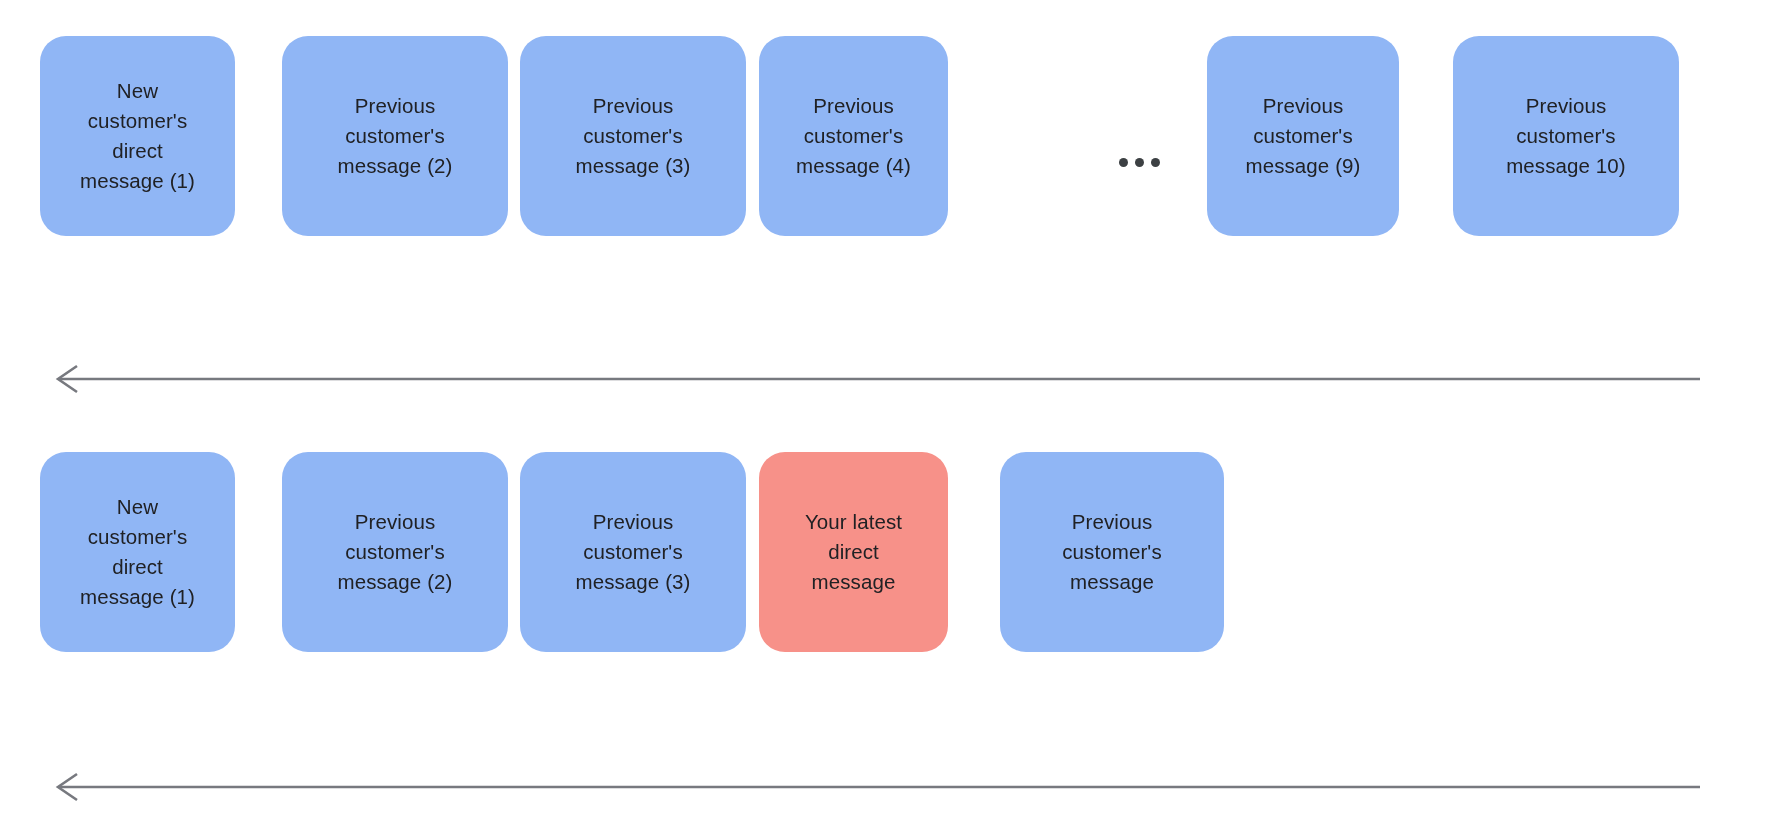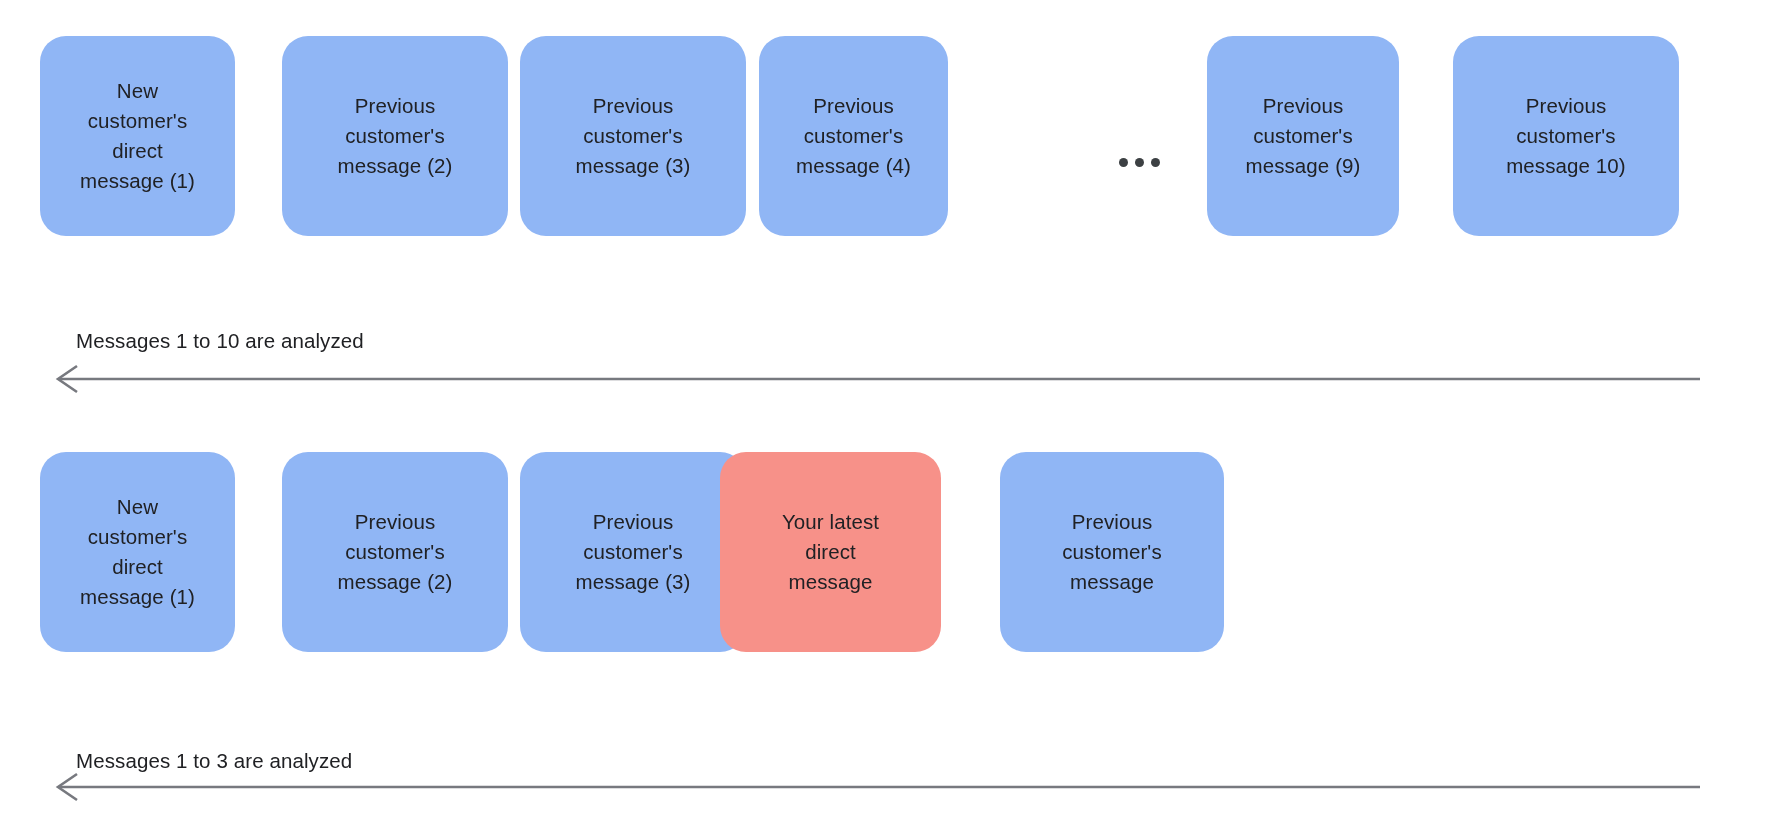"Messages 1 to 10 are" div.caption { html: <div>Messages 1 to 10 are analyzed</div> -> none }
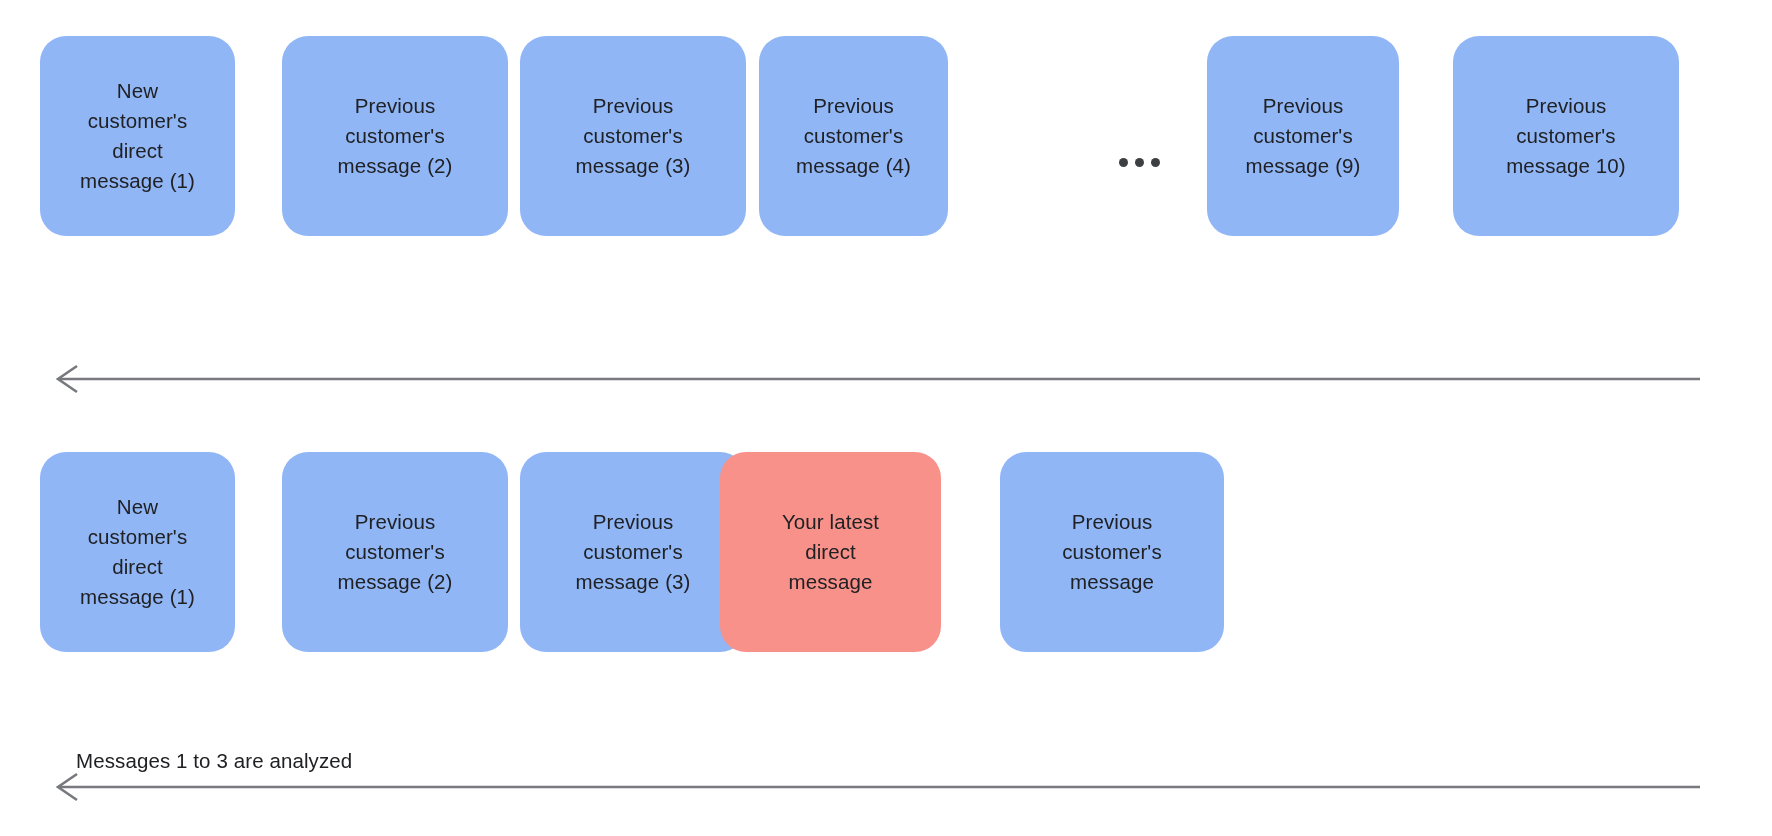"Your latest" div.card { left: 720px -> 759px; width: 221px -> 189px }
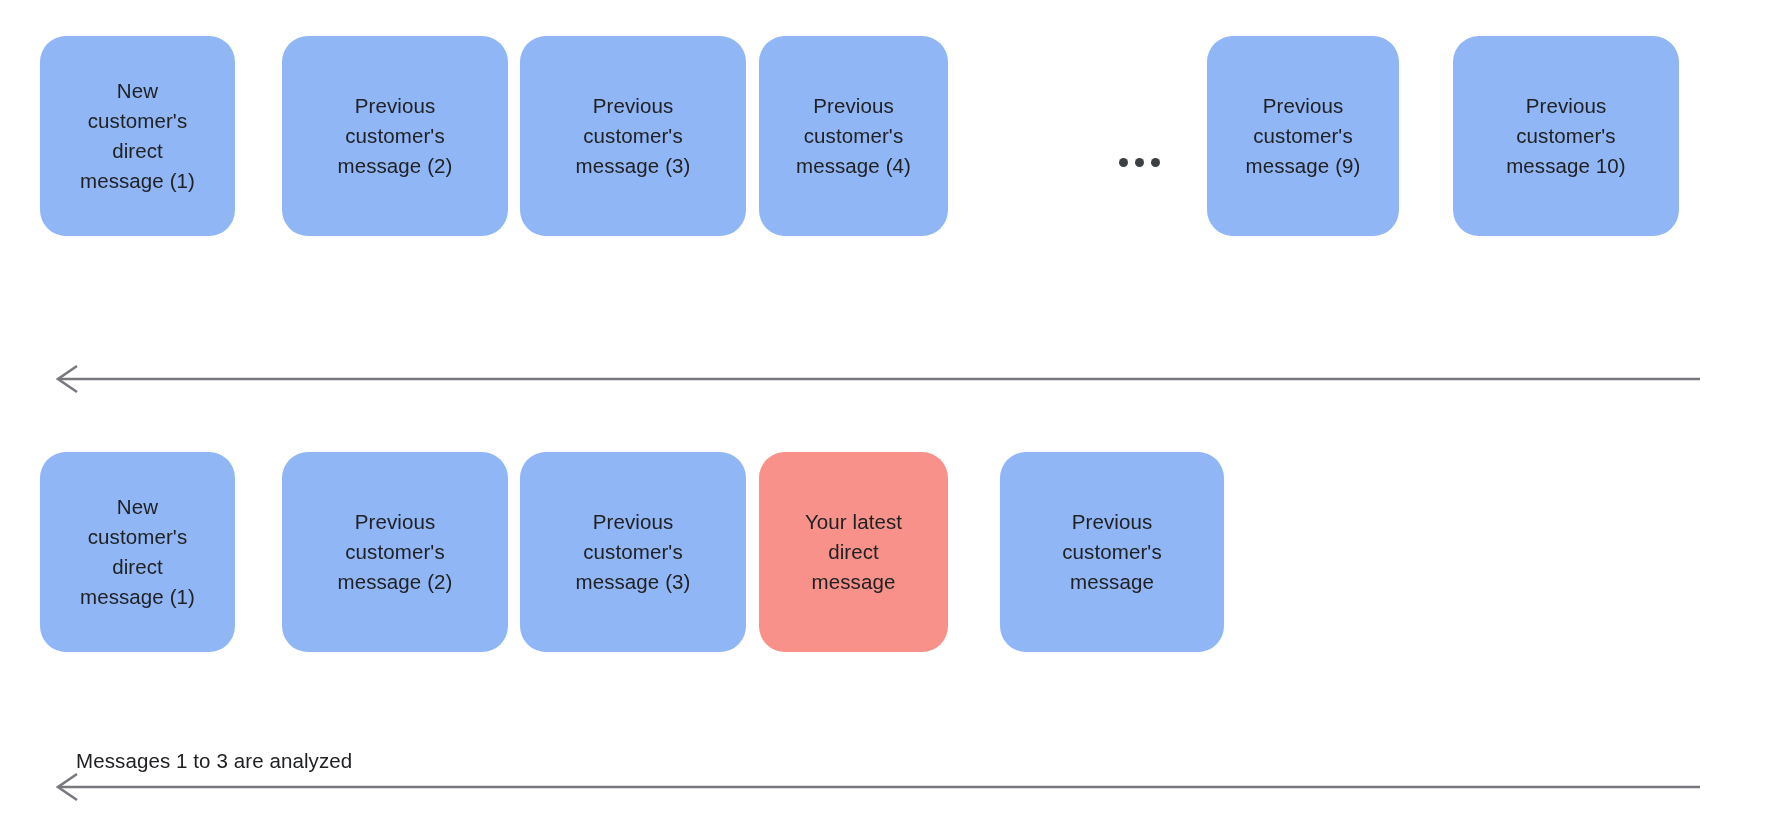"Messages 1 to 3 are" div.caption { html: <div>Messages 1 to 3 are analyzed</div> -> none }
